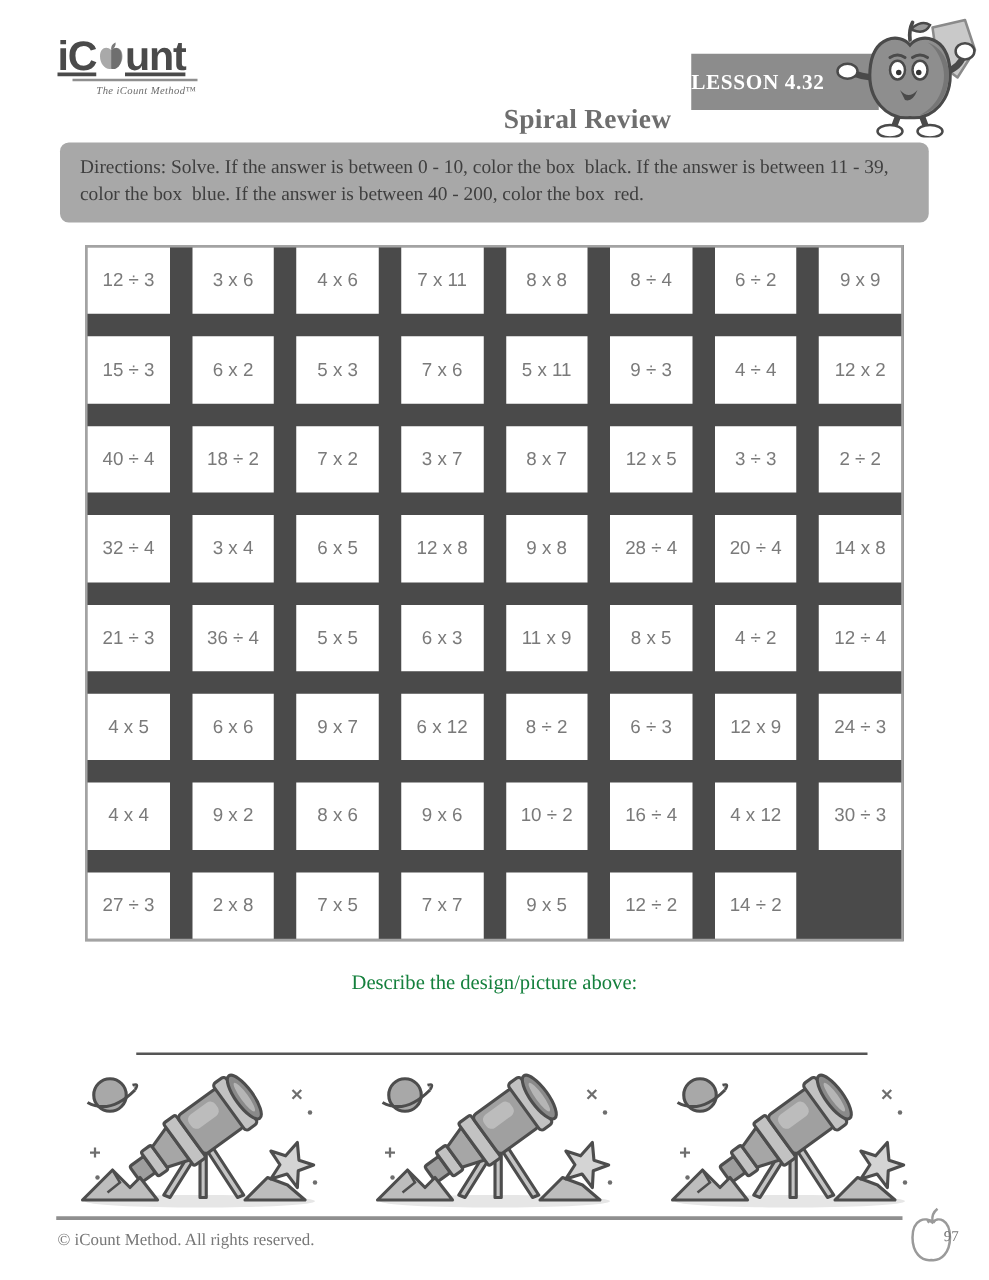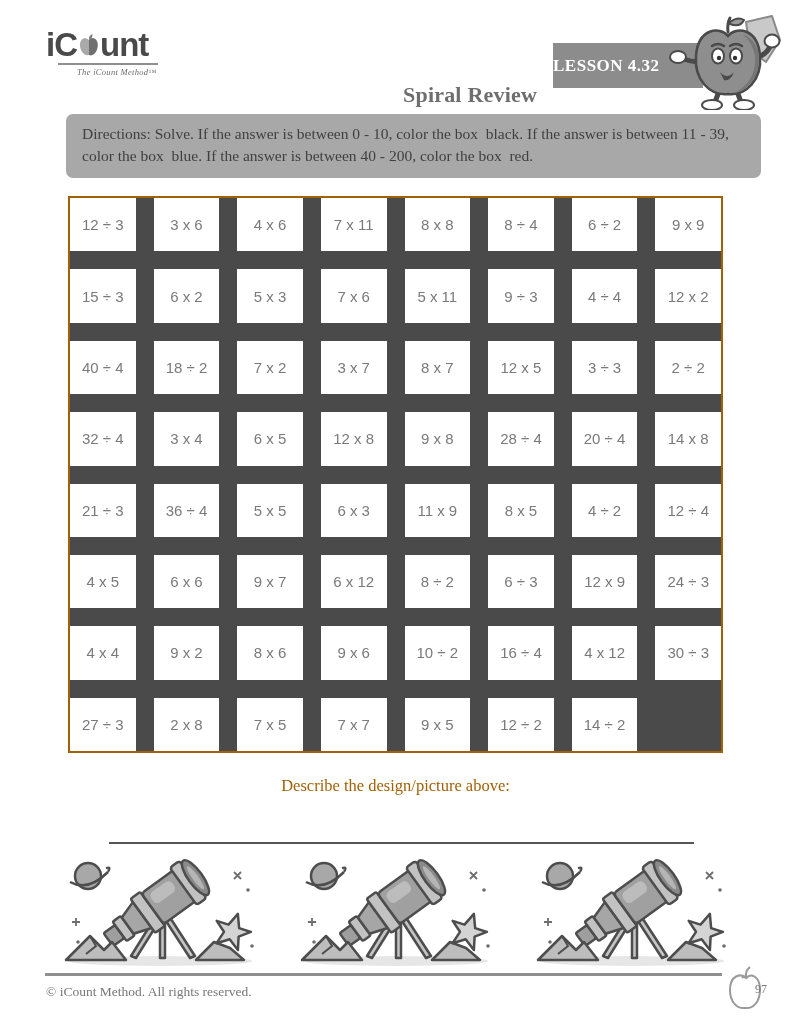"iC" .logo-word { text-decoration: none -> underline }
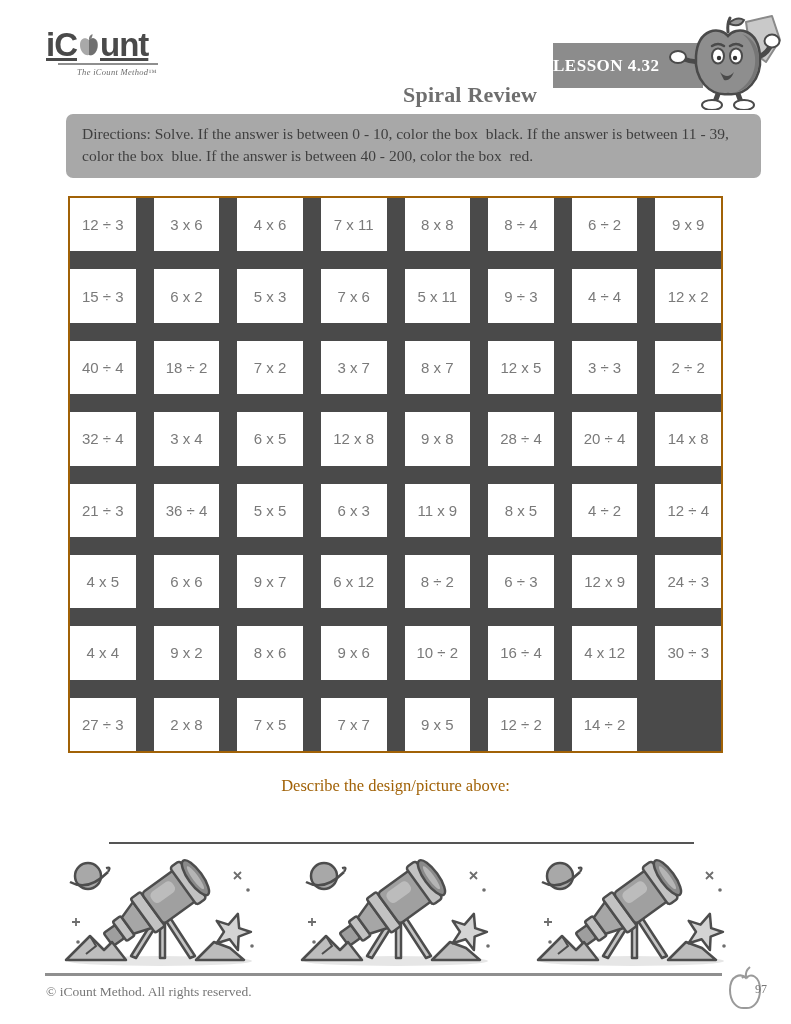"Directions: Solve. If the answer" .directions { margin-left: 18px -> none }
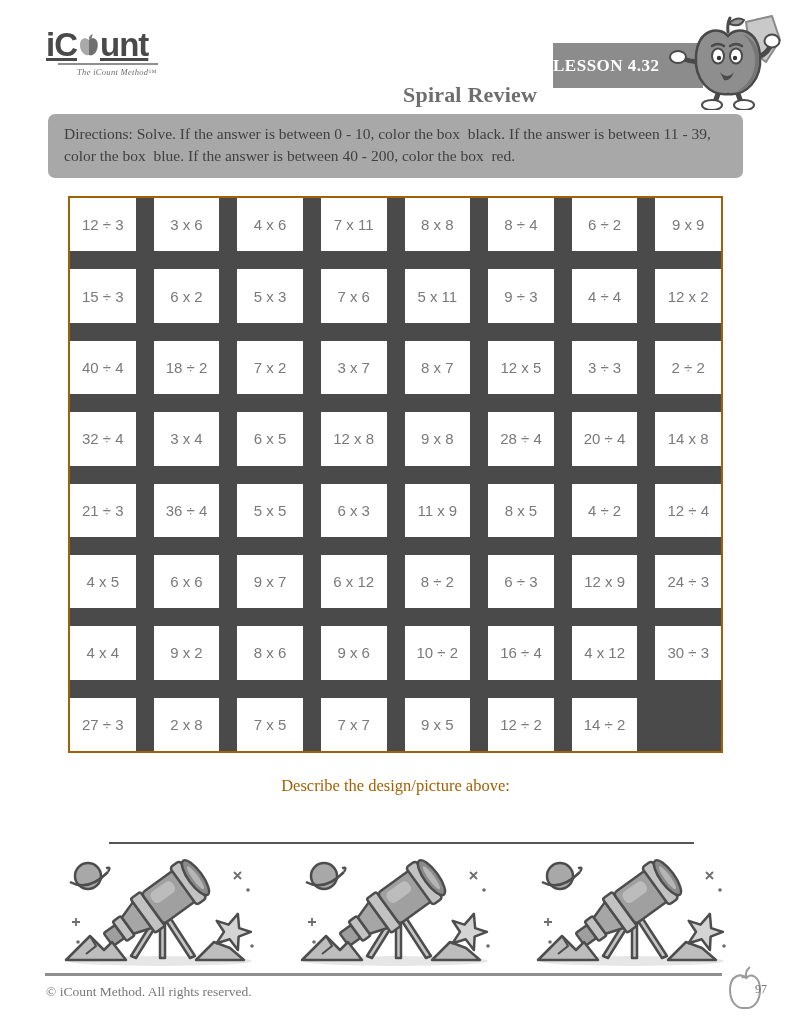"12 ÷ 3" .grid { border: 2px solid #a16207 -> 2px solid #a3a3a3 }
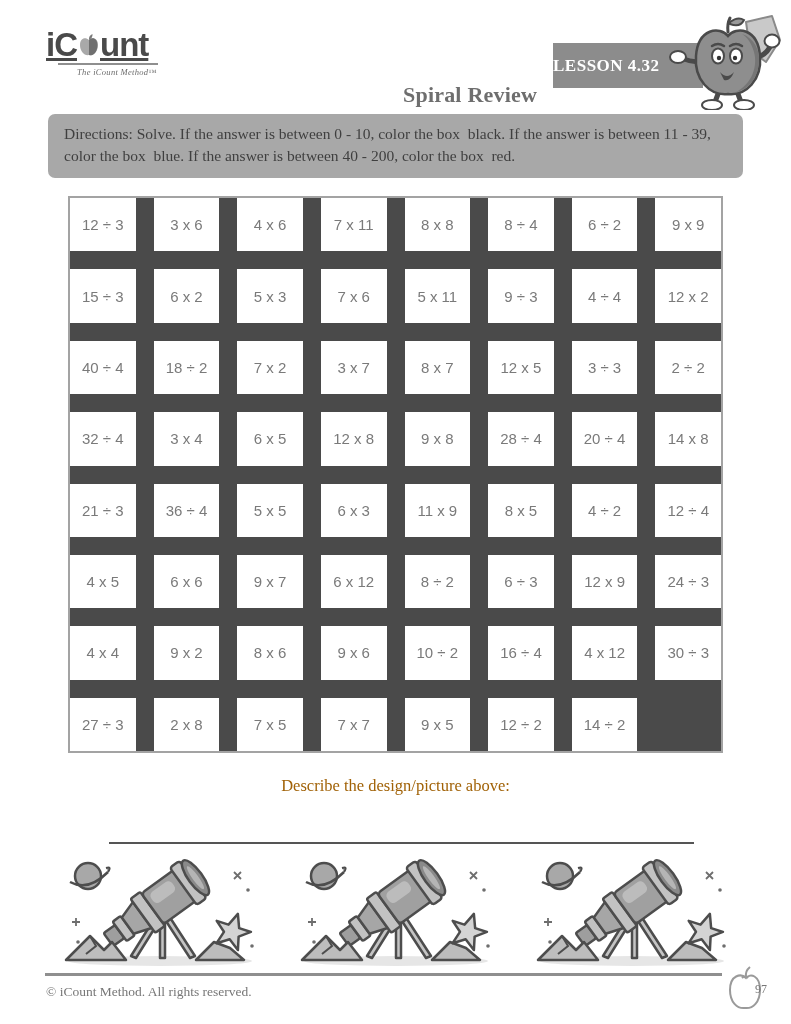"Describe the design/picture above:" .describe-prompt { color: #a16207 -> #15803d }
